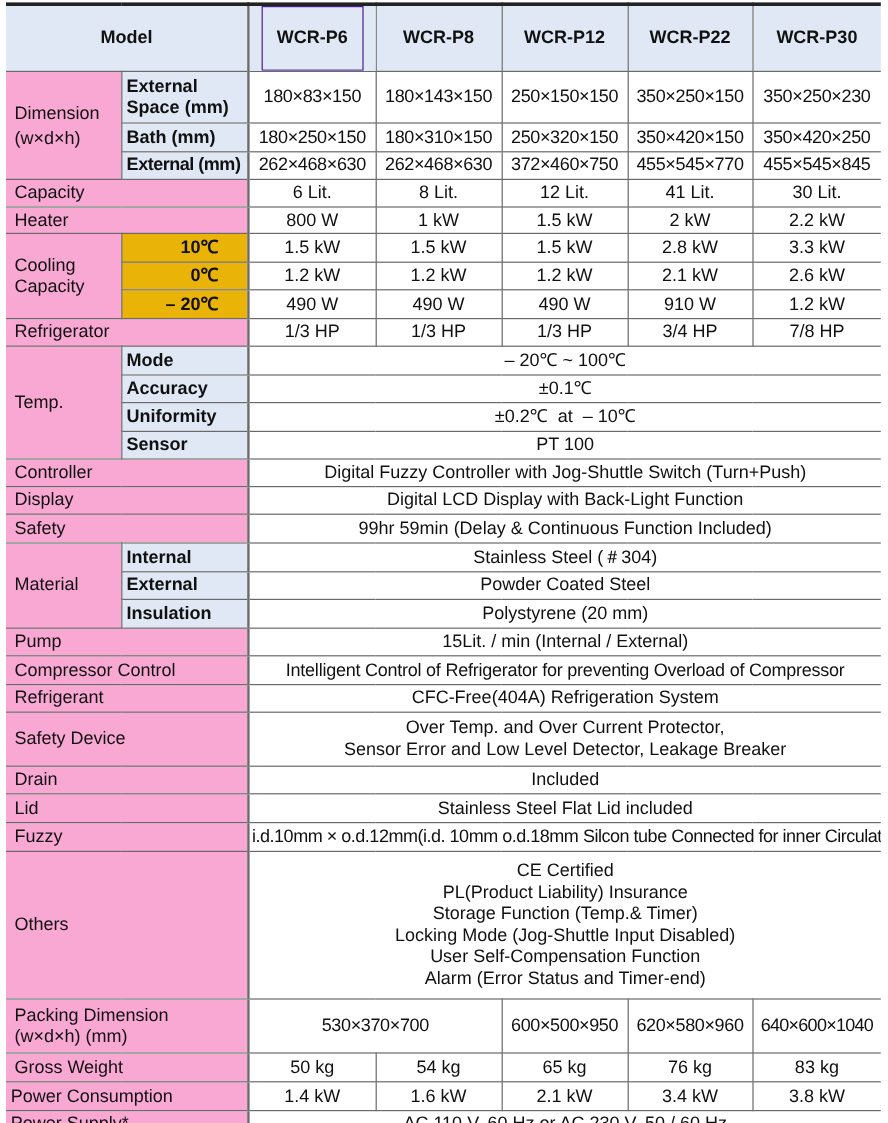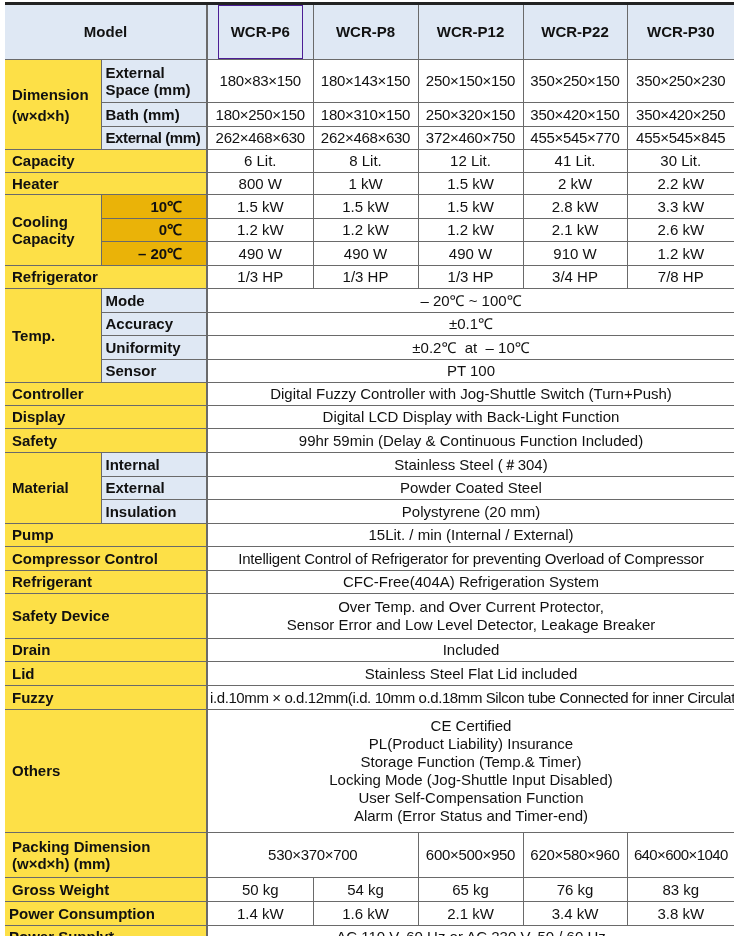"Dimension" .lbl { background: #fde047 -> #f9a8d4; font-weight: bold -> normal }
